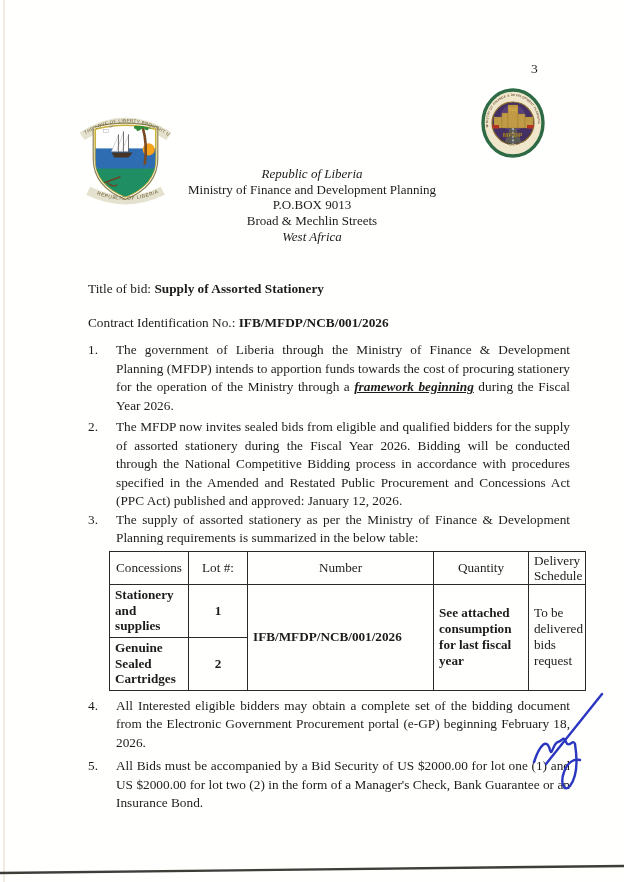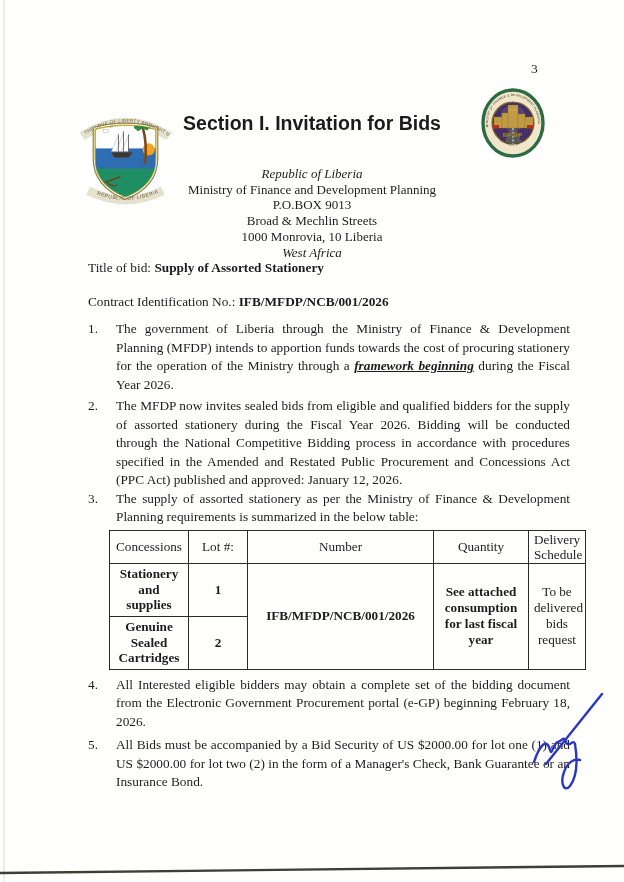"Section I. Invitation for Bids" div.heading { html: <div>Section I. Invitation for Bids</div> -> none }
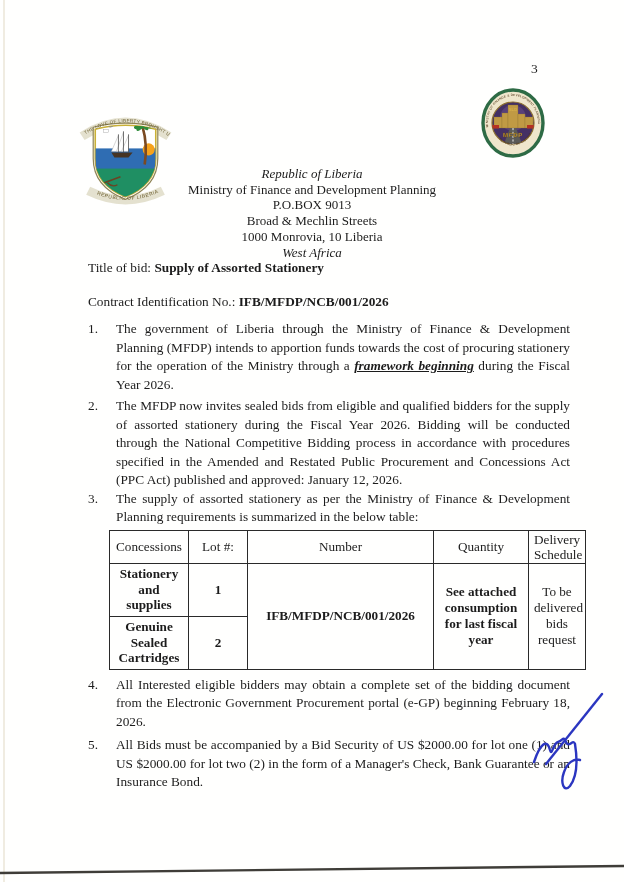"1000 Monrovia, 10 Liberia" div { html: <div>1000 Monrovia, 10 Liberia</div> -> none }
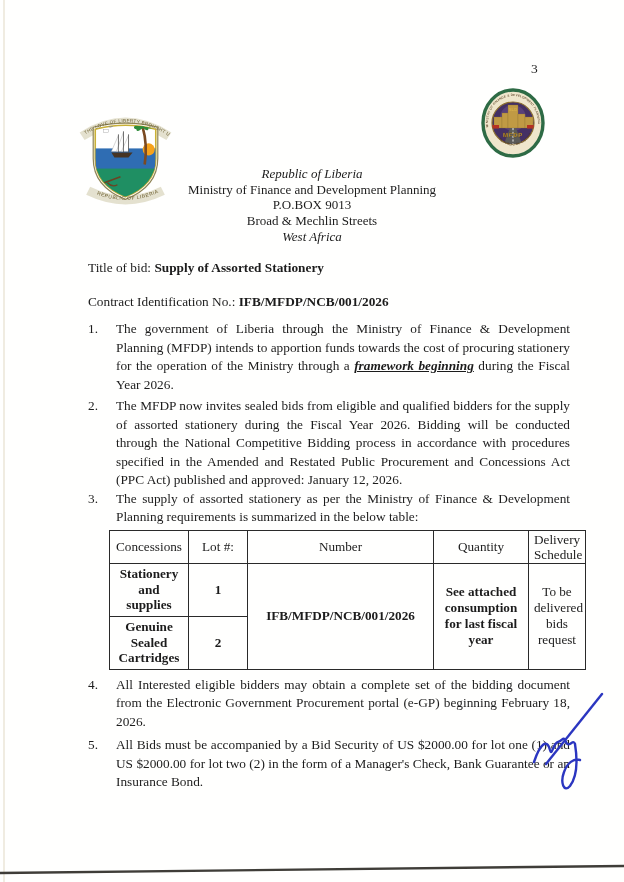"Title of bid: Supply of" .body { top: 259px -> 280px }
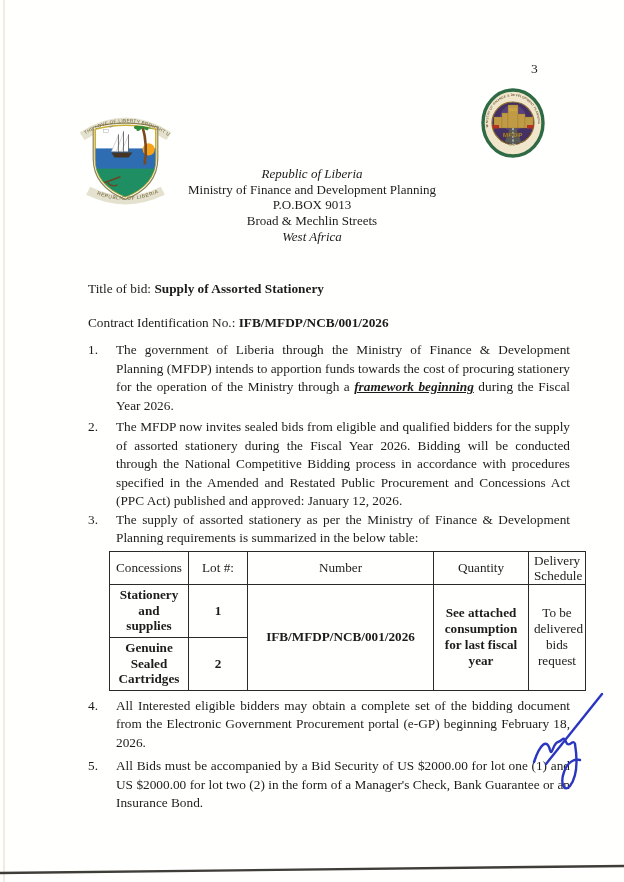"Stationery and supplies" table.req td { text-align: center -> none }
